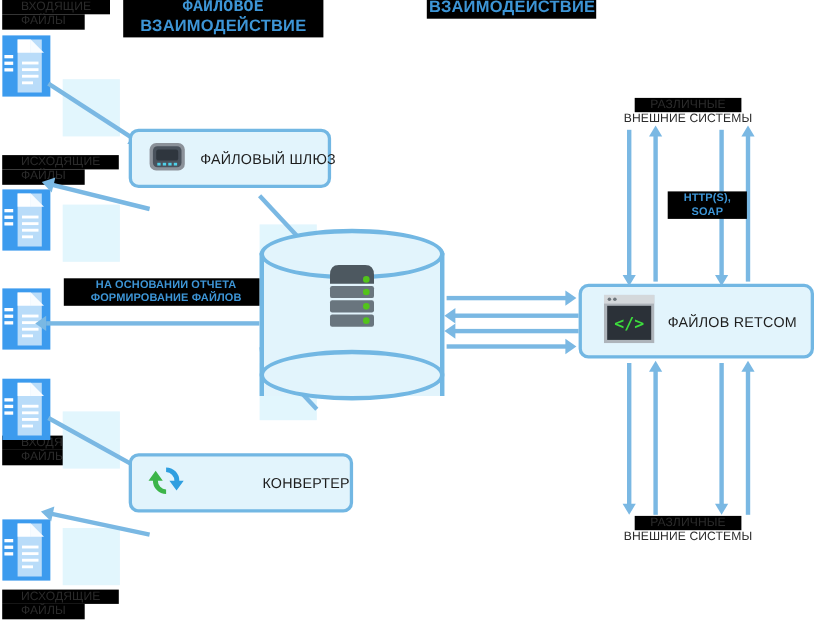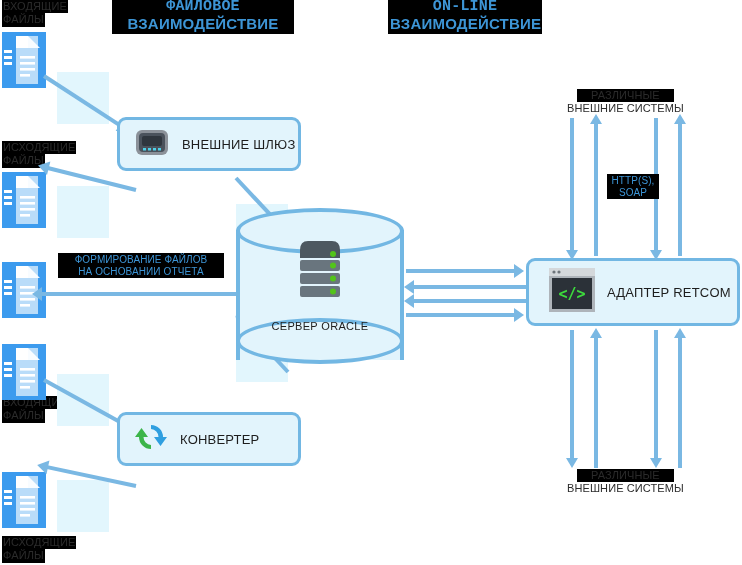"ВХОДЯЩИЕ" .cap-dark span.boxed { padding: 0 1px -> 0 17px }
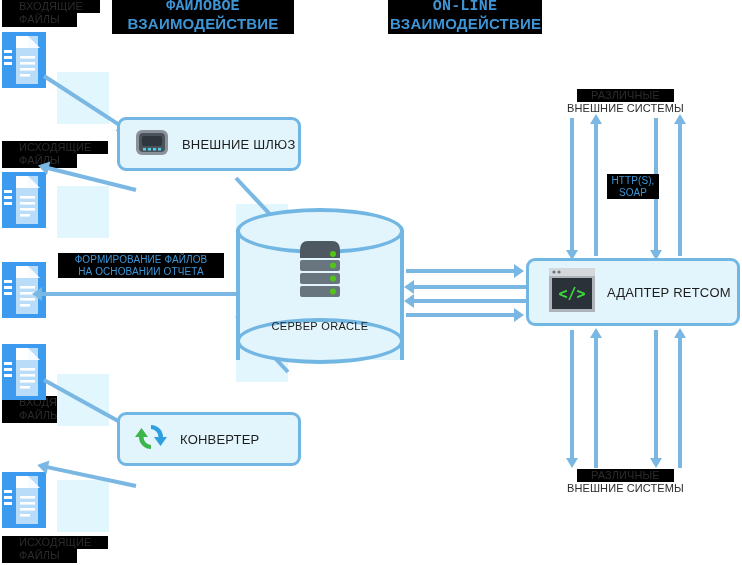"ON-LINE" span.l1 { html: <span>ON-LINE</span> -> none }
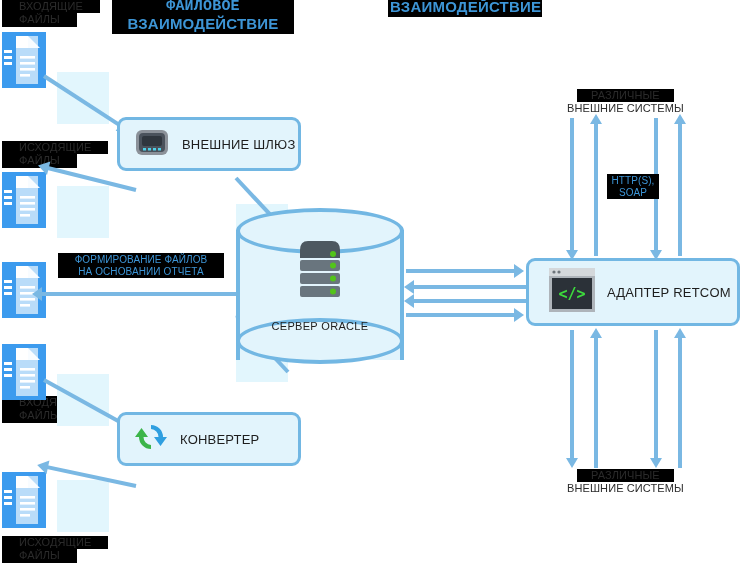"ВНЕШНИЕ ШЛЮЗ" span.node-label { text: ВНЕШНИЕ -> ФАЙЛОВЫЙ }
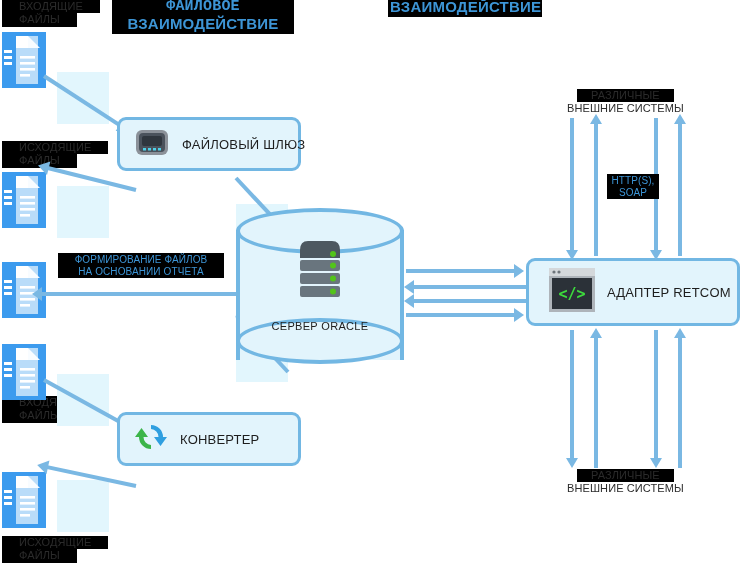"HTTP(S)," .cap-blue { font-weight: normal -> bold; padding: 1px 4px -> 1px 14px }
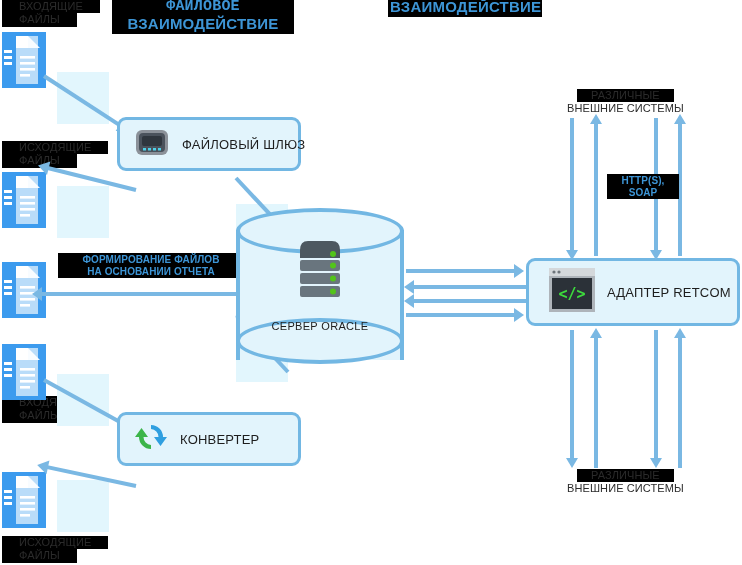"ФОРМИРОВАНИЕ ФАЙЛОВ" span { order: before "НА ОСНОВАНИИ ОТЧЕТА" -> after "НА ОСНОВАНИИ ОТЧЕТА" }
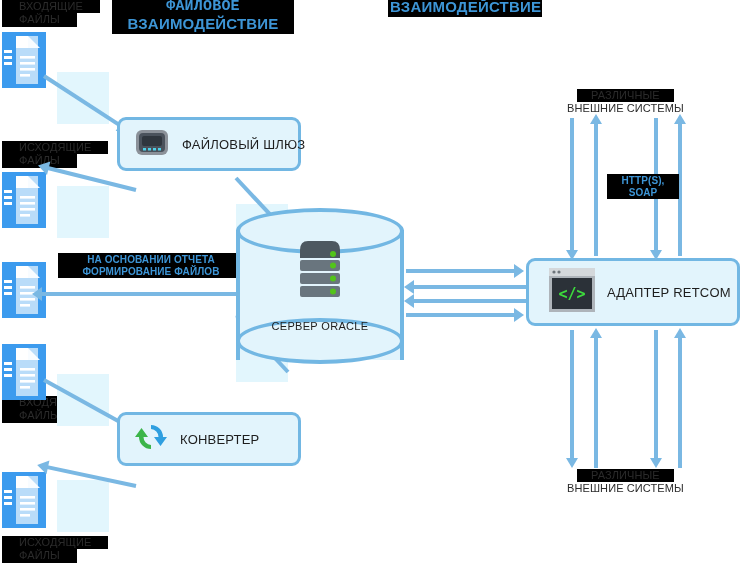"АДАПТЕР RETCOM" span.node-label { text: АДАПТЕР -> ФАЙЛОВ }
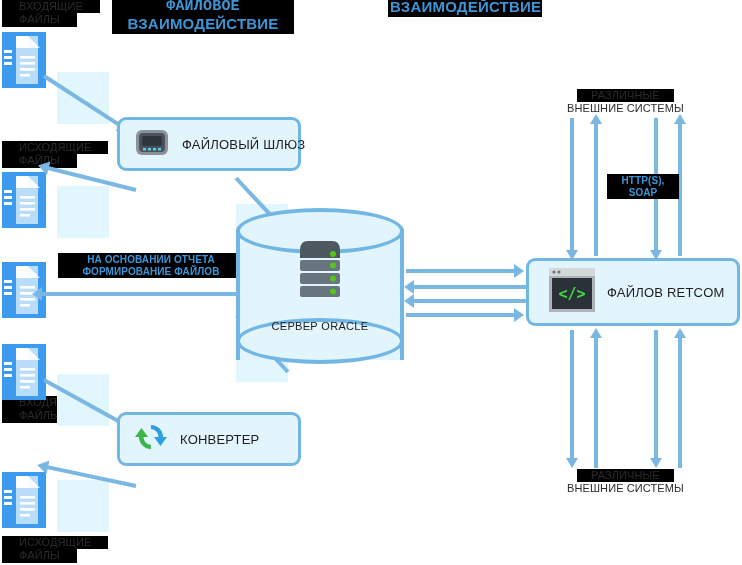"СЕРВЕР ORACLE" div.cyl-label { html: <div>СЕРВЕР ORACLE</div> -> none }
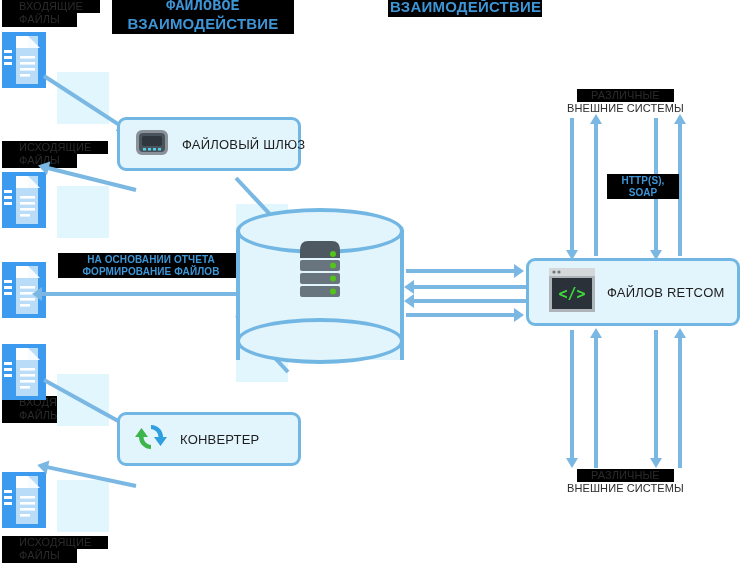"КОНВЕРТЕР" div.node { justify-content: none -> space-between; width: 184px -> 204px }
